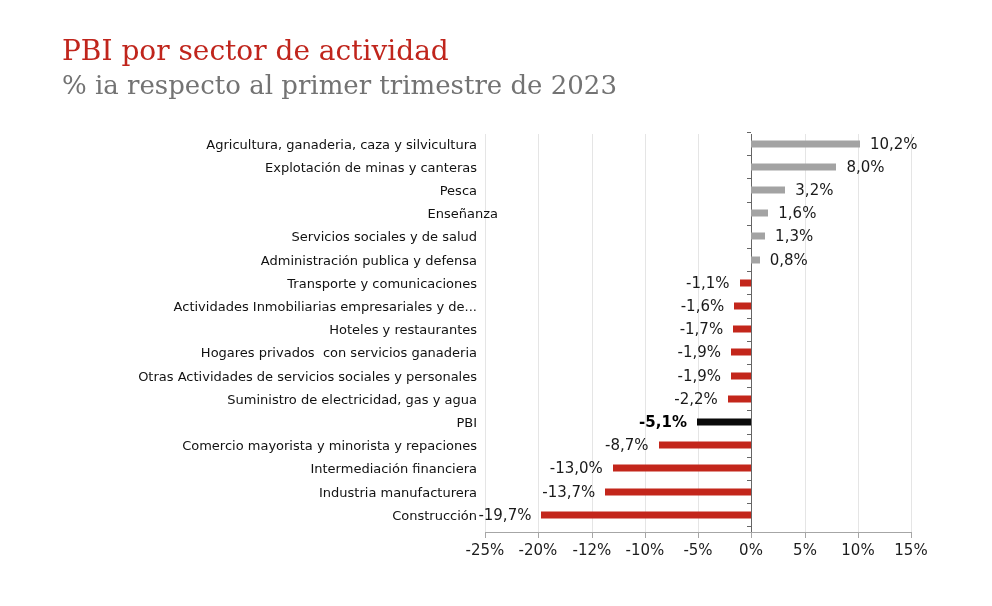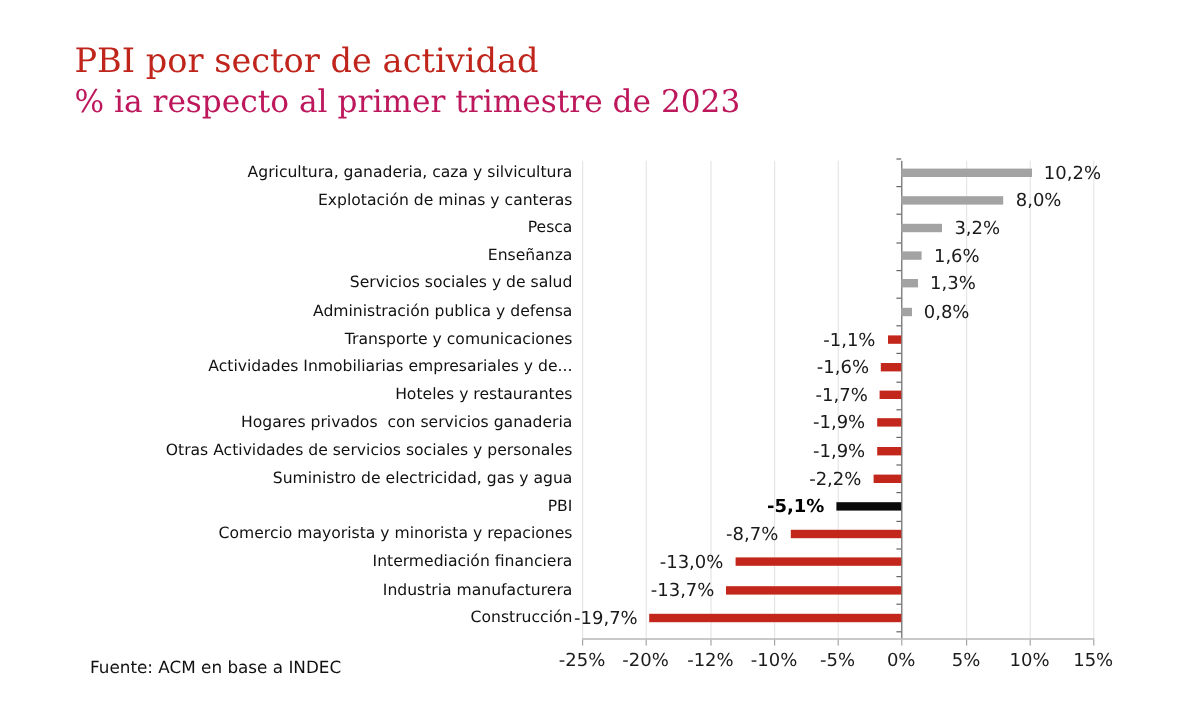"% ia respecto al primer" div.subtitle { color: #be185d -> #737373 }
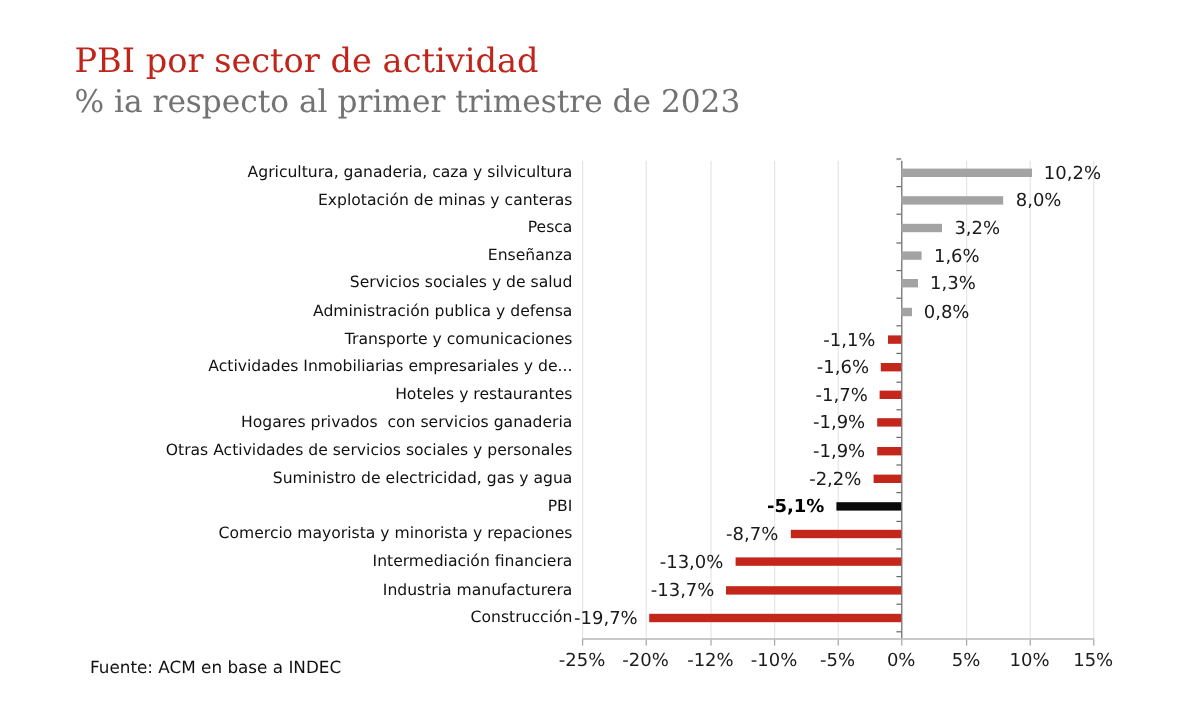"Enseñanza" div.cat { right: 515px -> 494px }
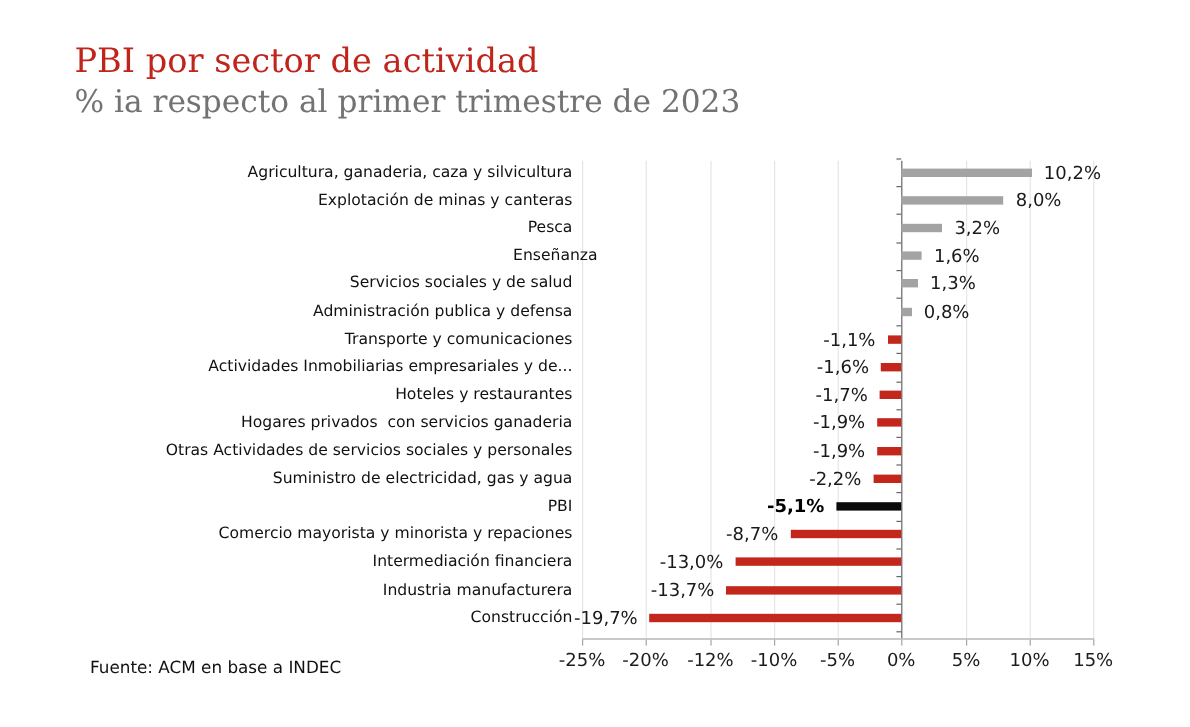"Fuente: ACM en base a" div.source { html: <div>Fuente: ACM en base a INDEC</div> -> none }
